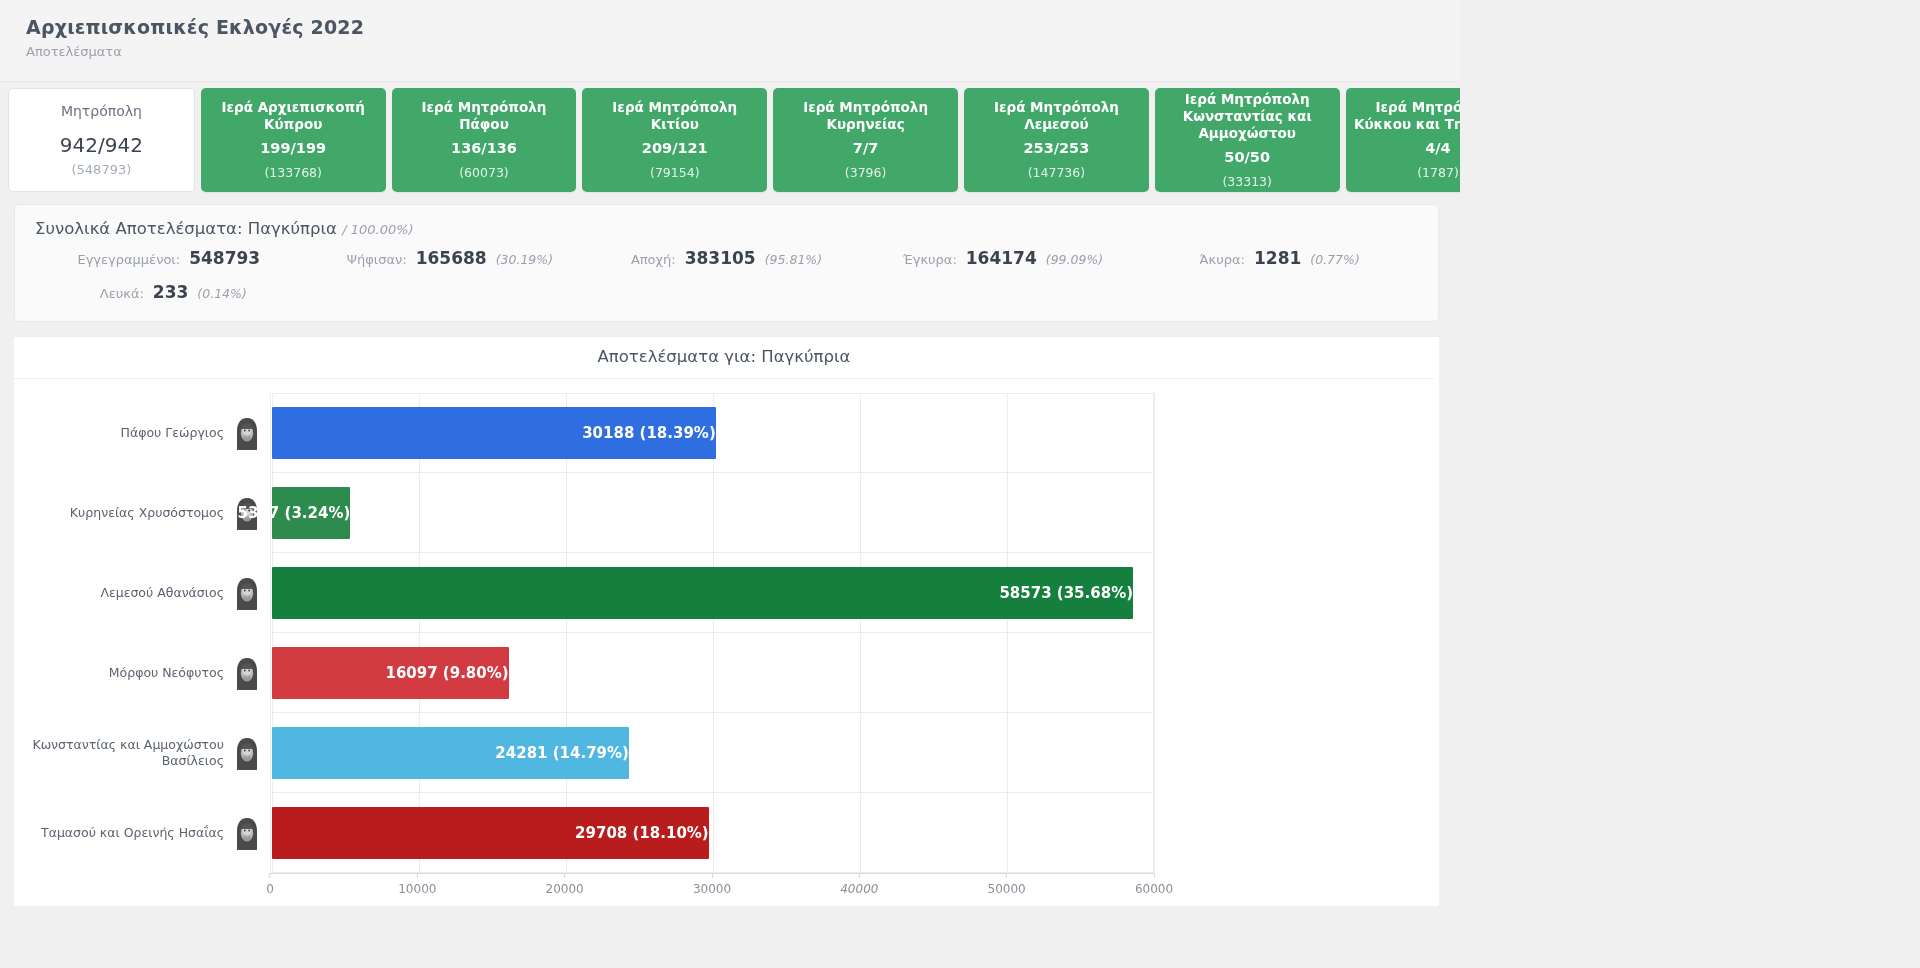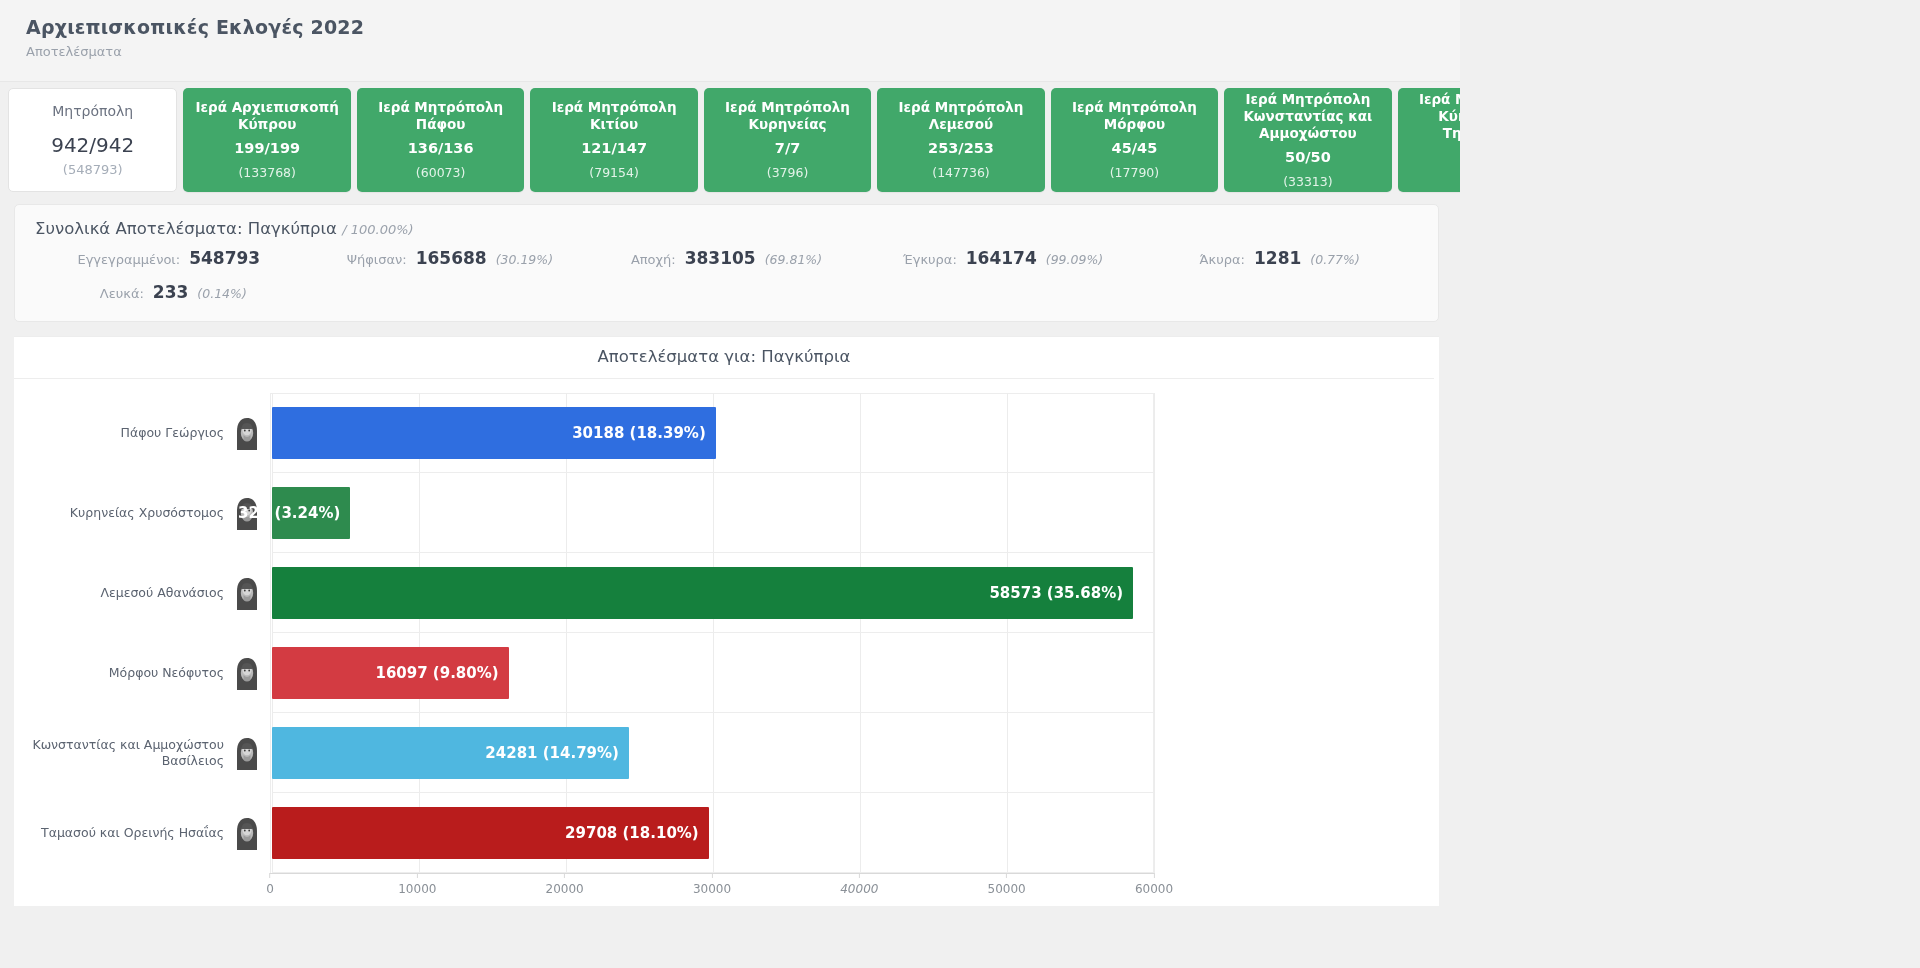"Ιερά Μητρόπολη Μόρφου" div.tab { html: <div> <div>Ιερά Μητρόπολη Μόρφου</div> <div>45/45</div> <div>(17790)</div> </div> -> none }
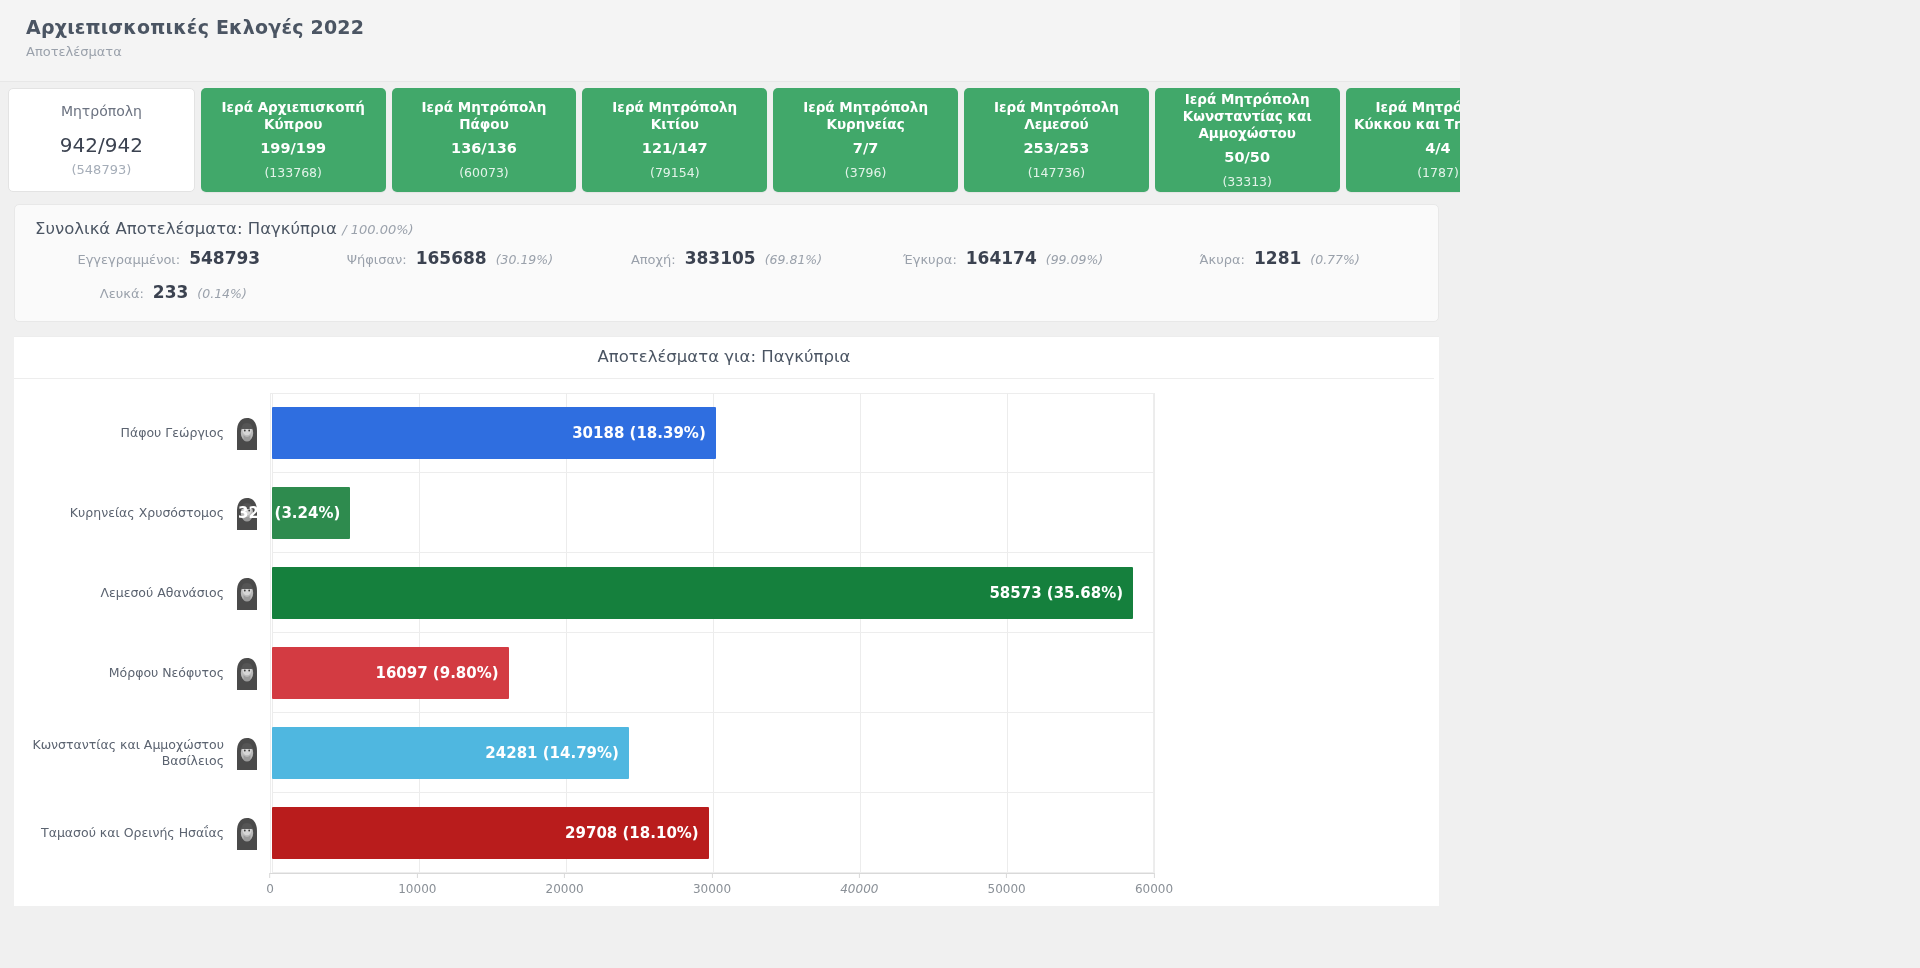"121/147" div.t-count { text: 121/147 -> 209/121 }
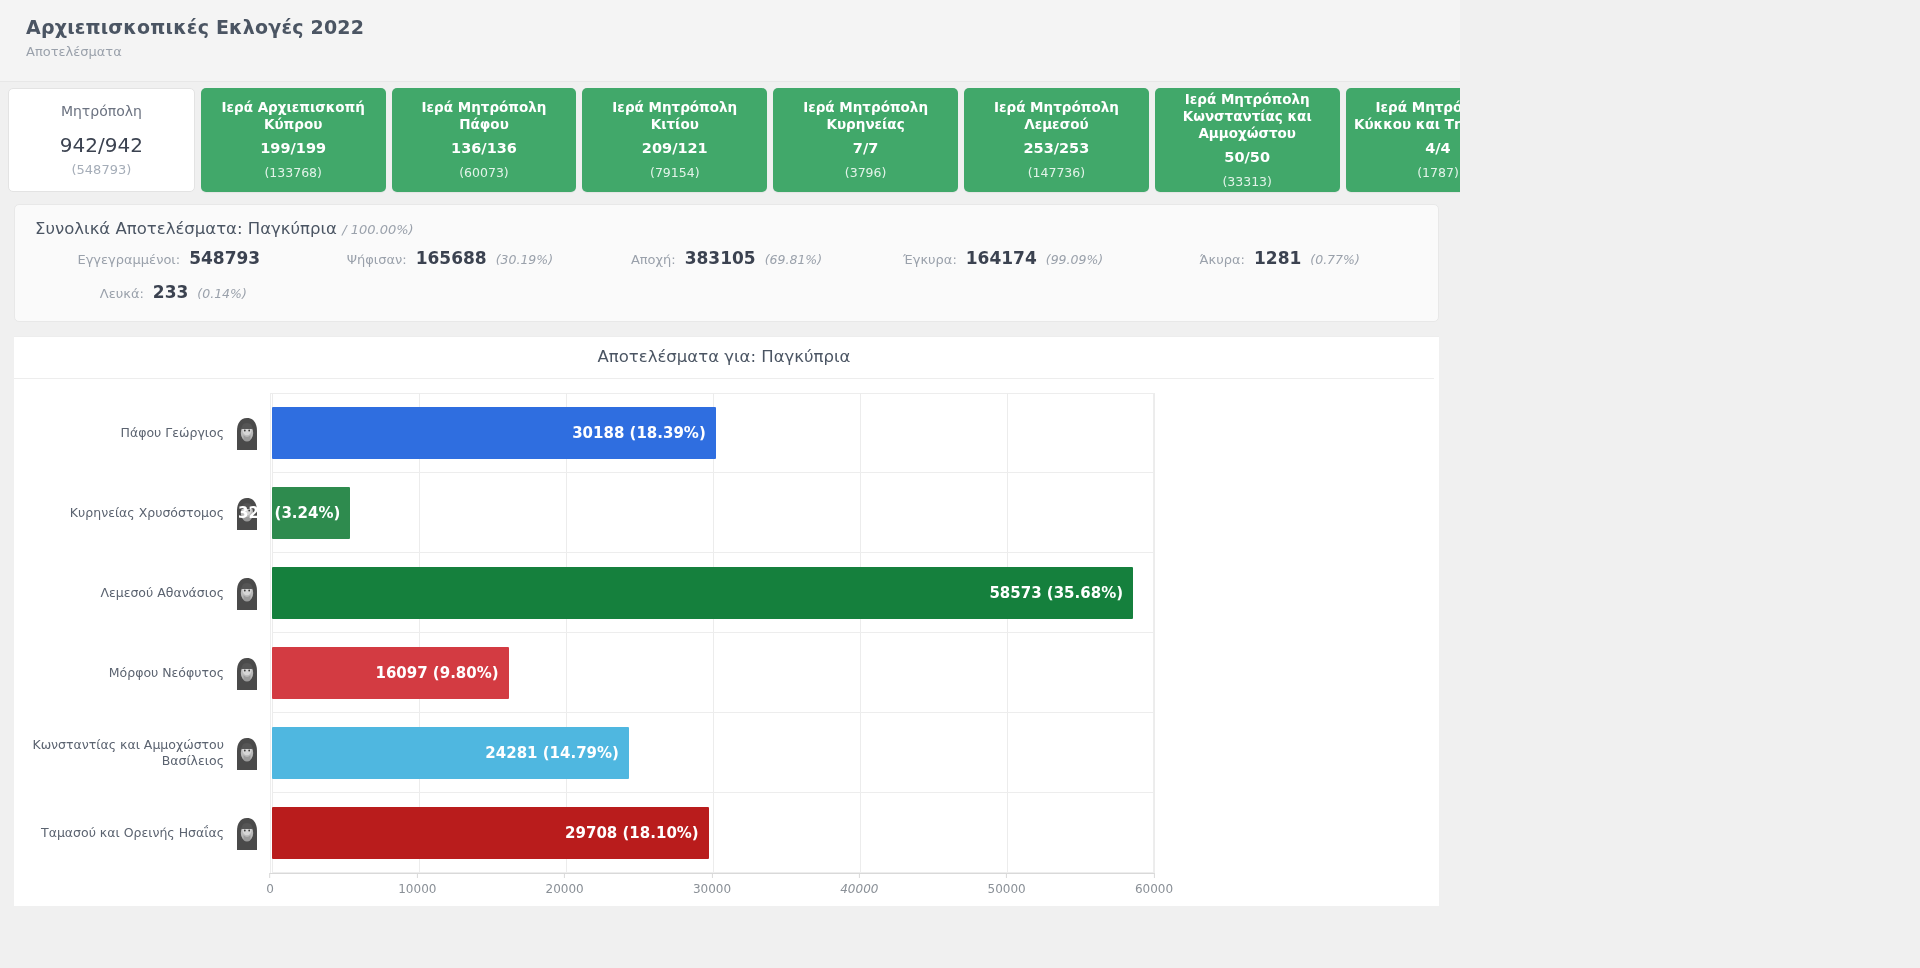"(69.81%)" span.sum-pct { text: 69.81% -> 95.81% }
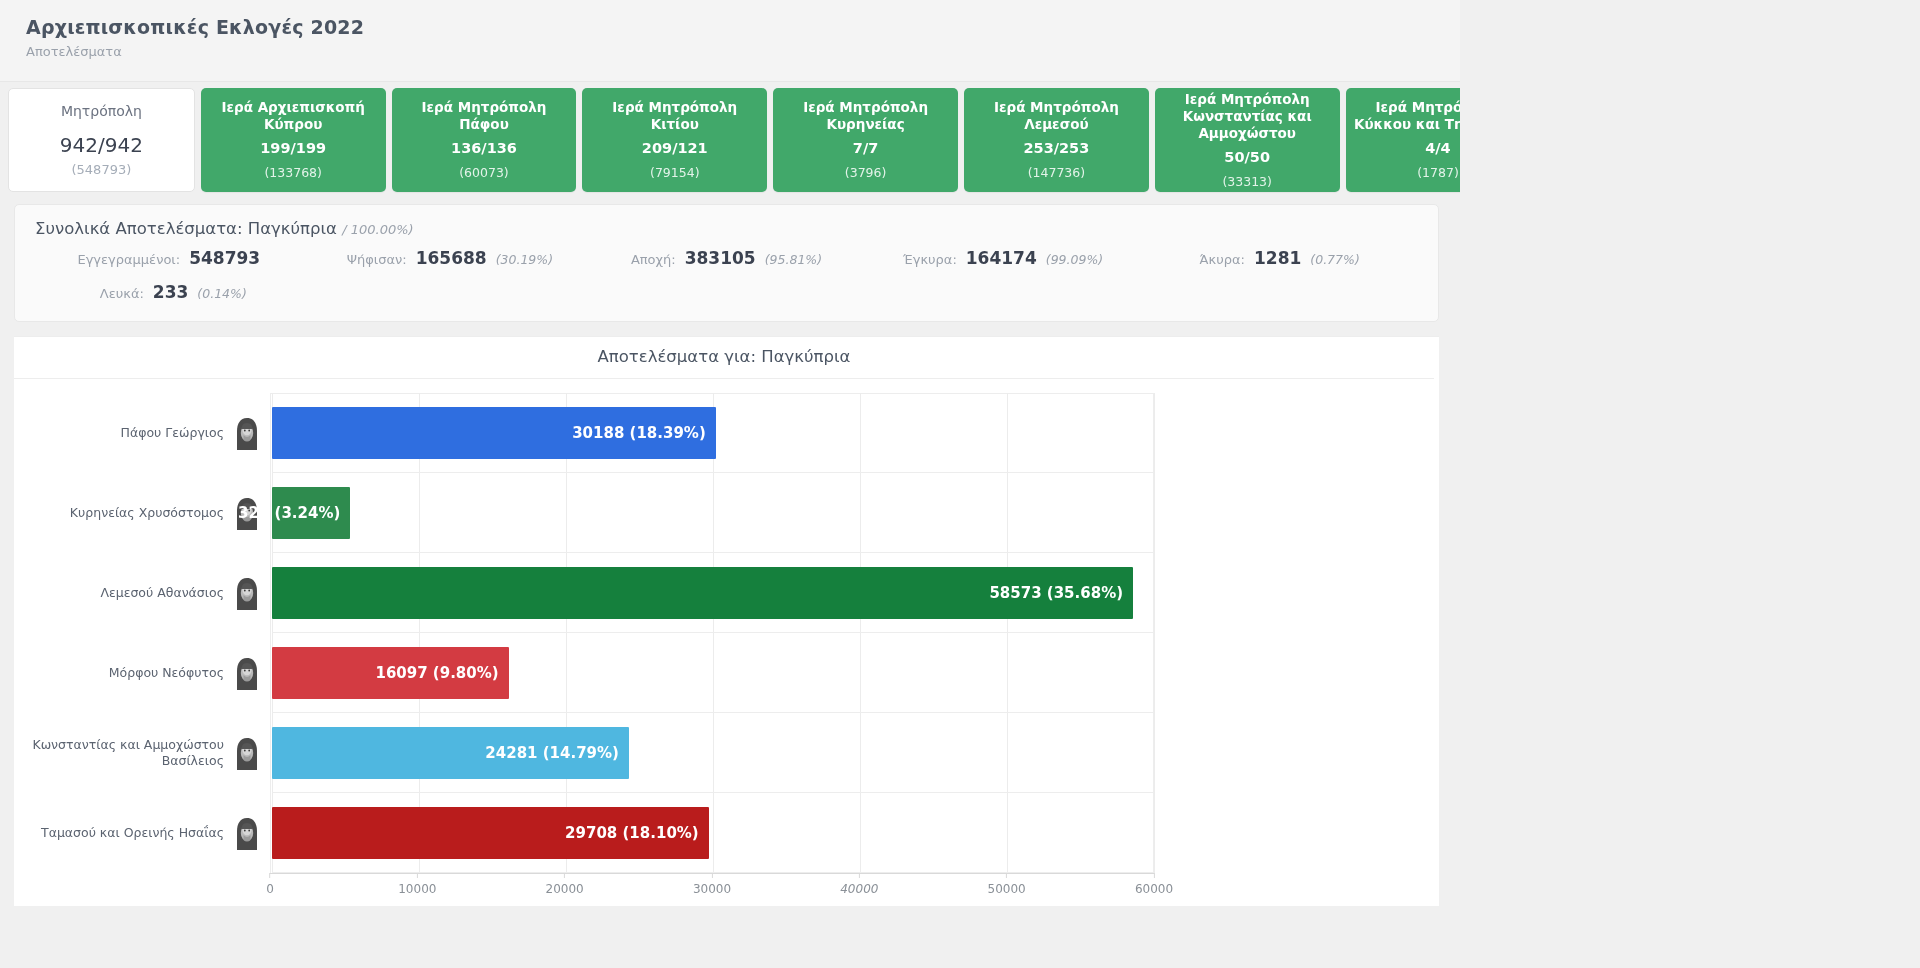"30188 (18.39%)" .bar { padding-right: 10px -> 0 }
